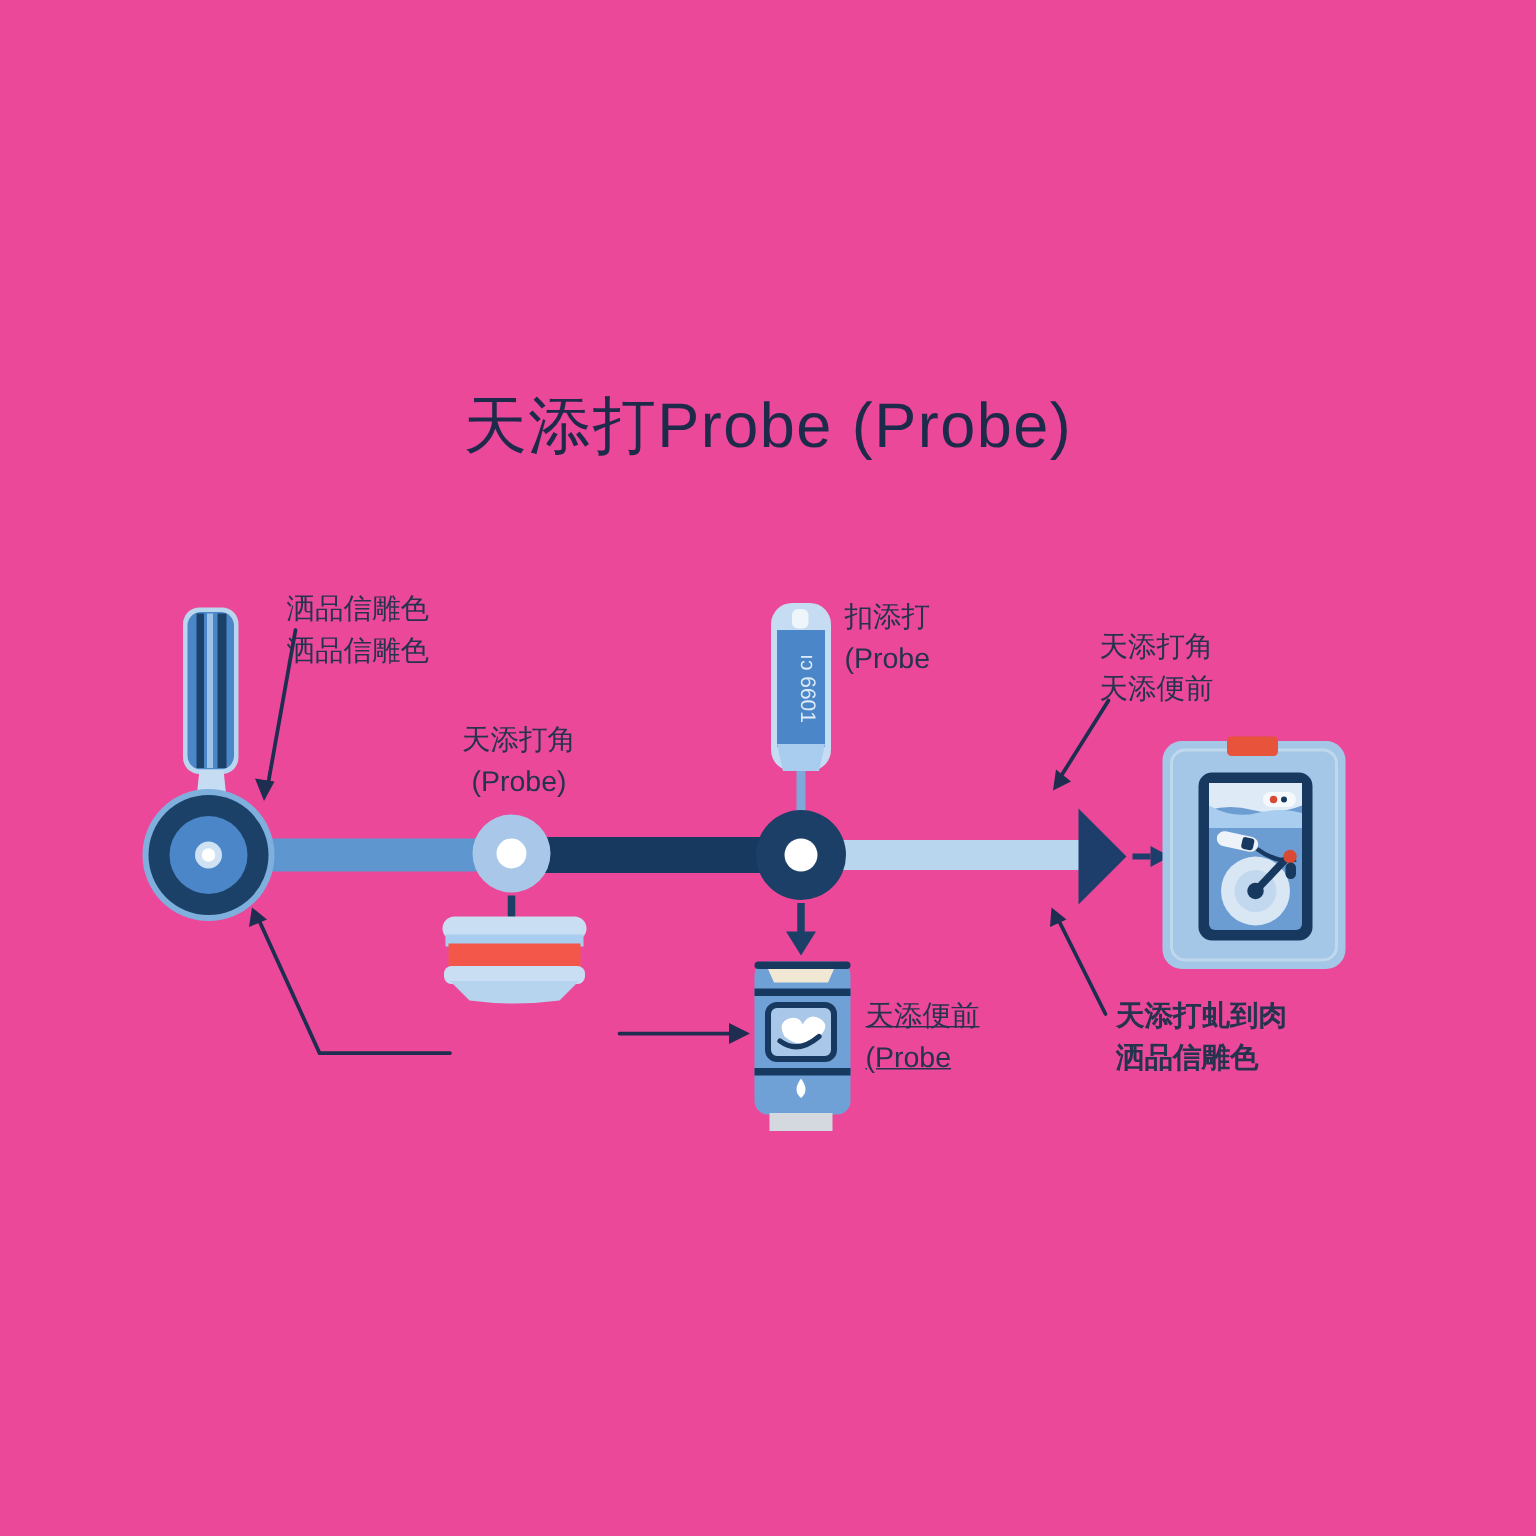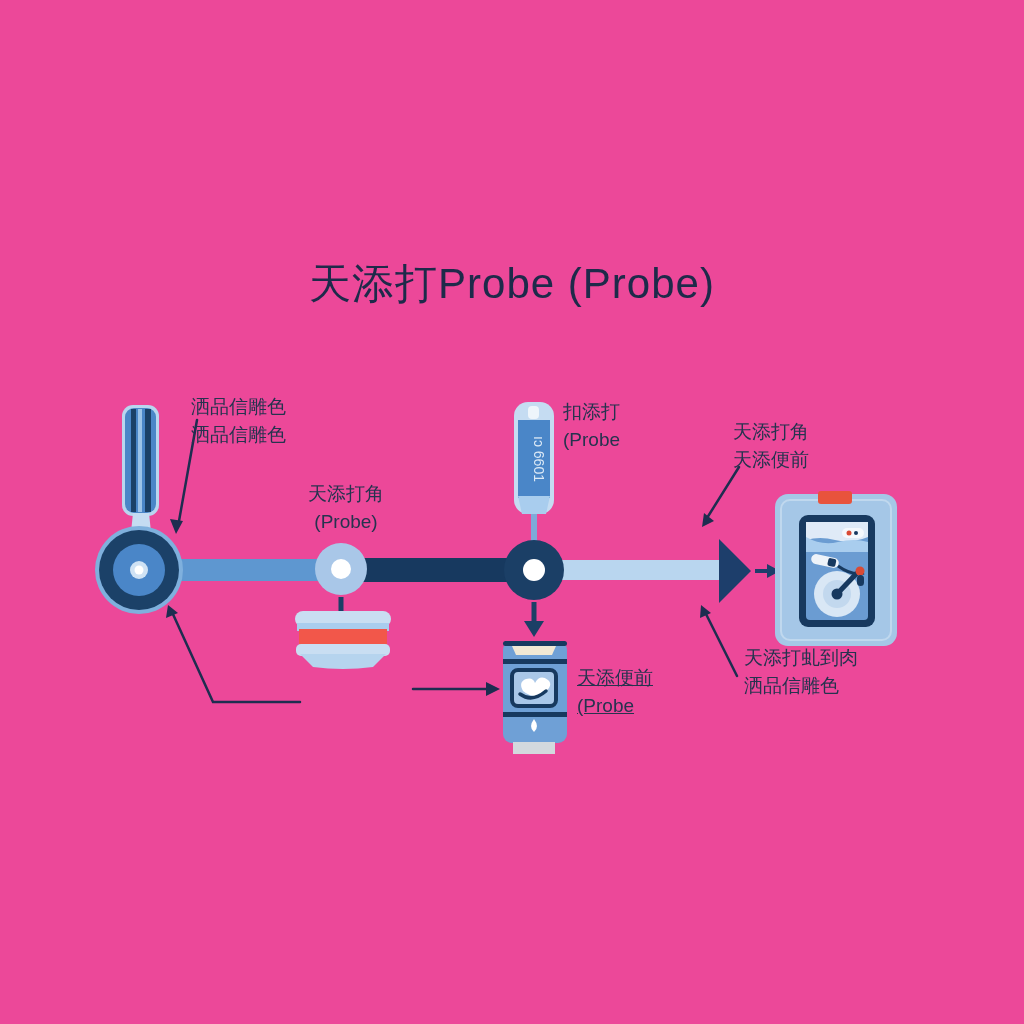"天添打虬到肉" div.lbl { font-weight: none -> bold; top: 644px -> 664px }
